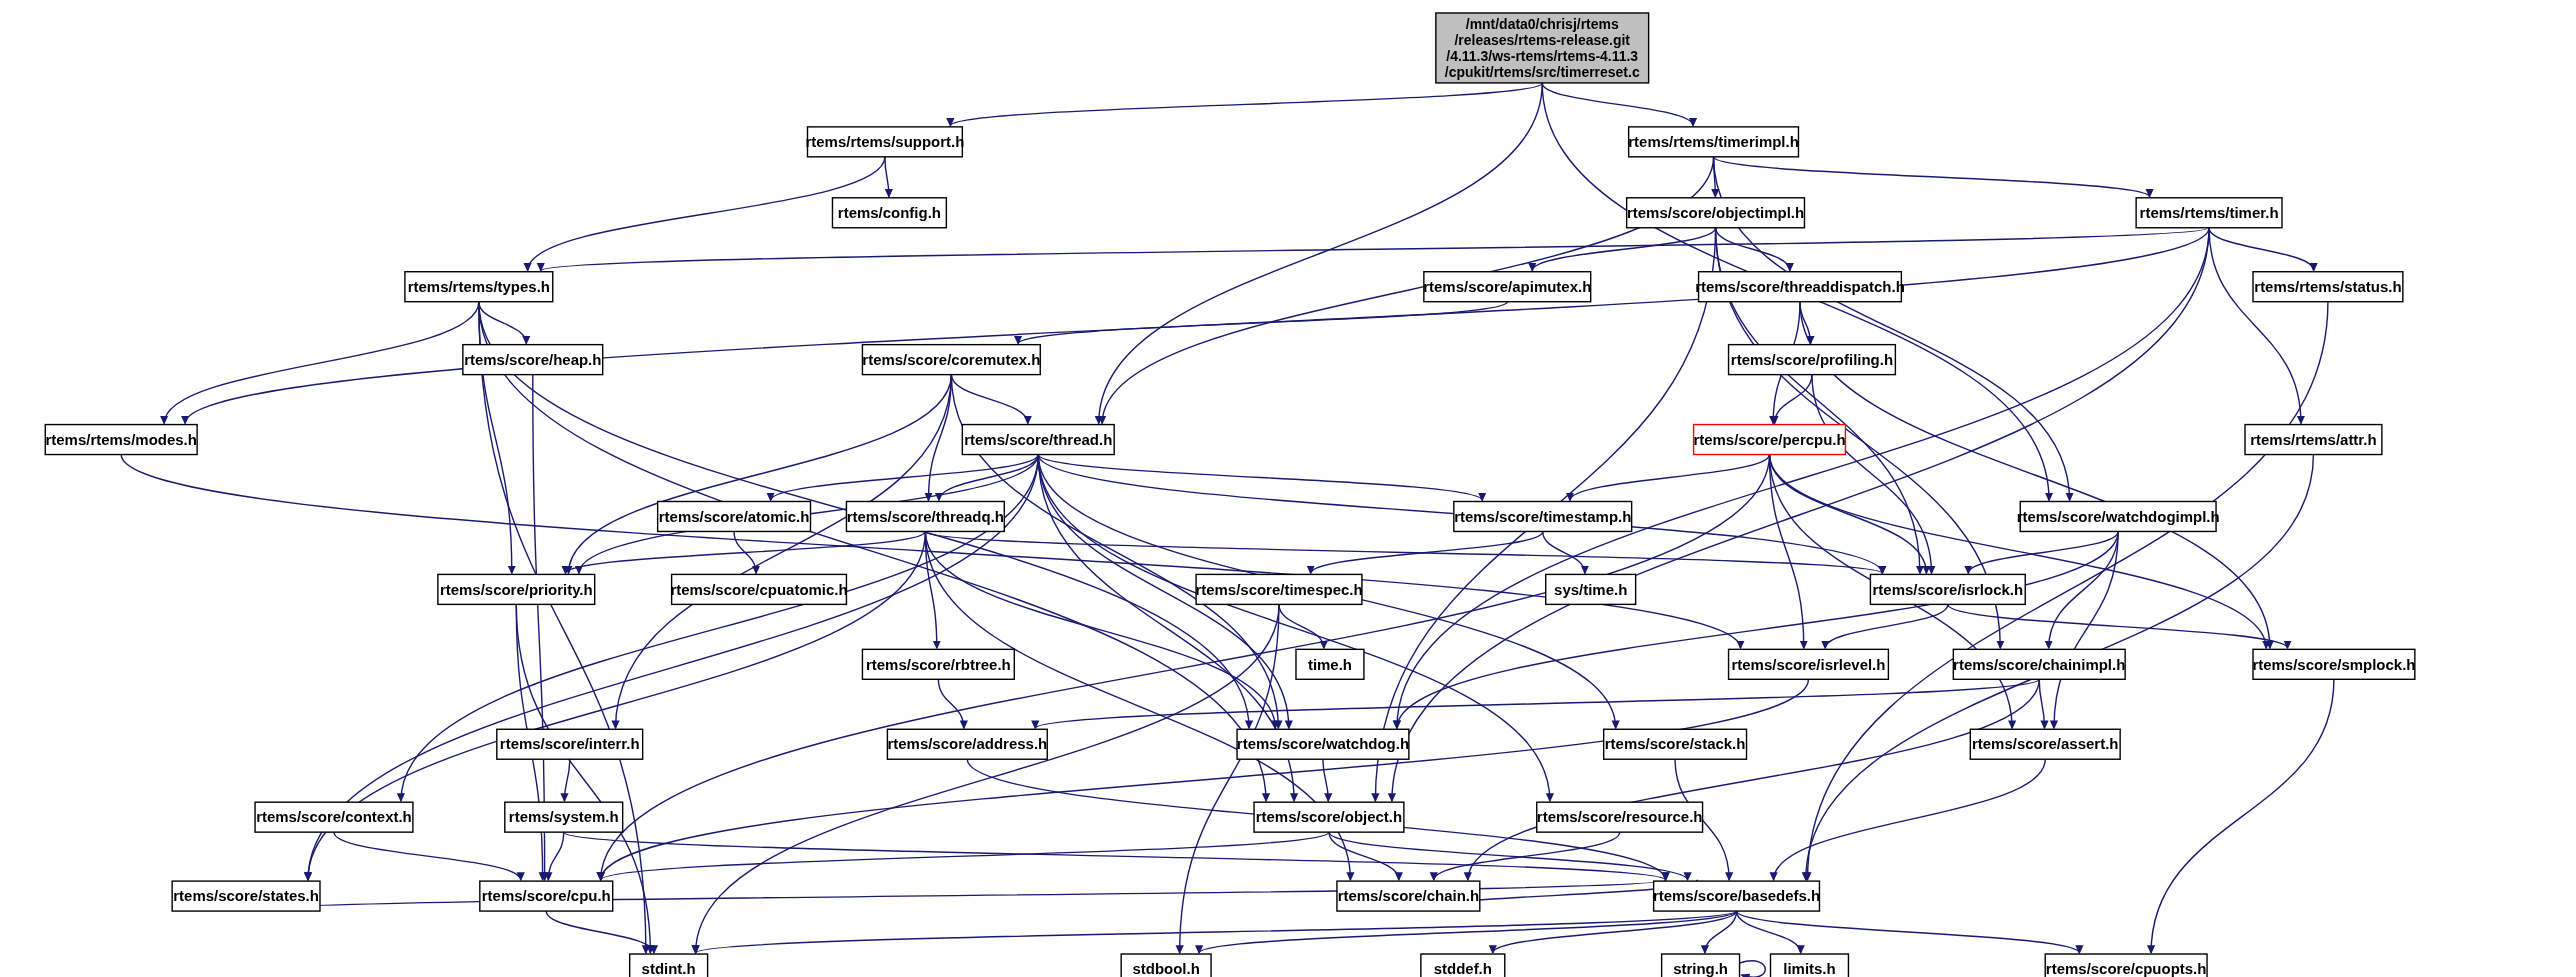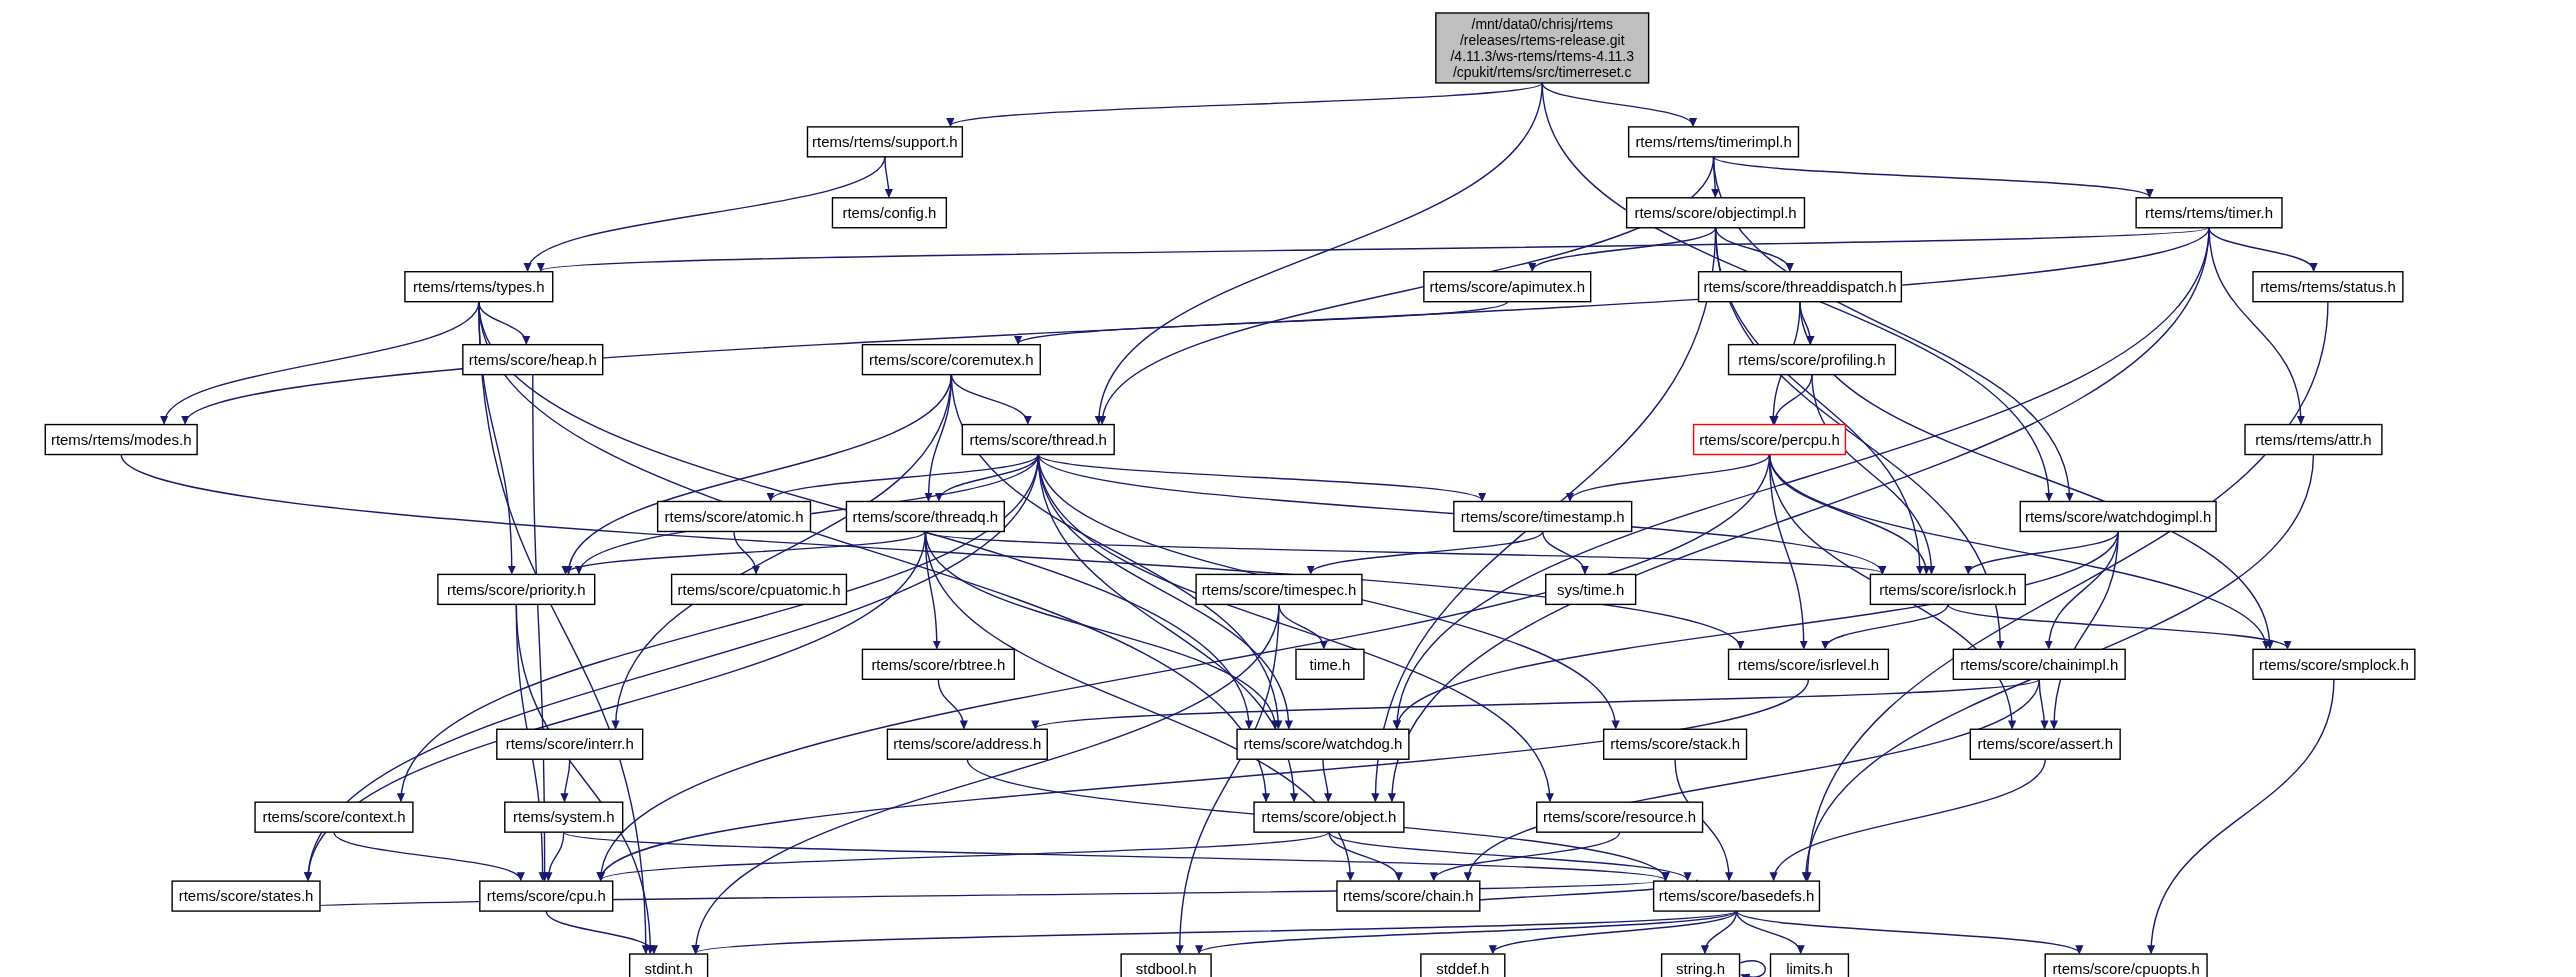"/mnt/data0/chrisj/rtems" .graph-canvas { font-weight: none -> bold }
